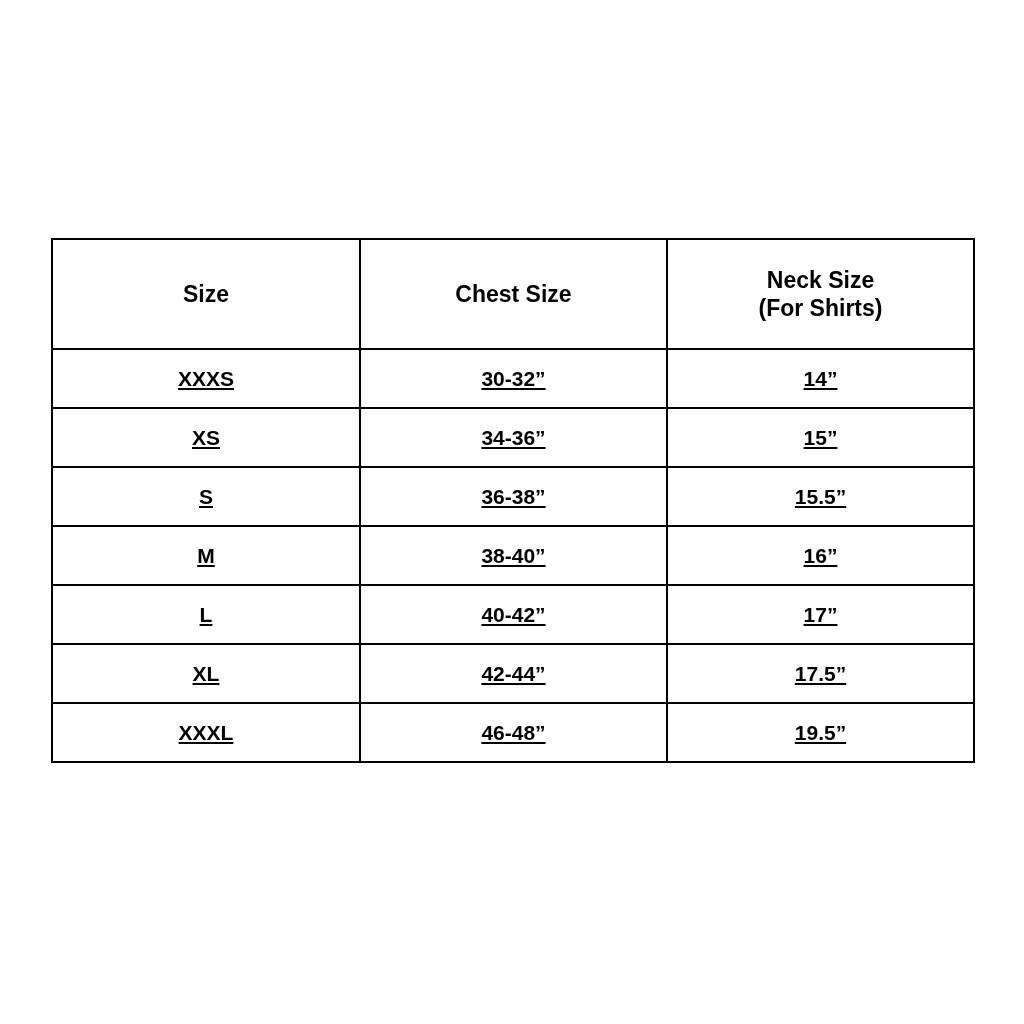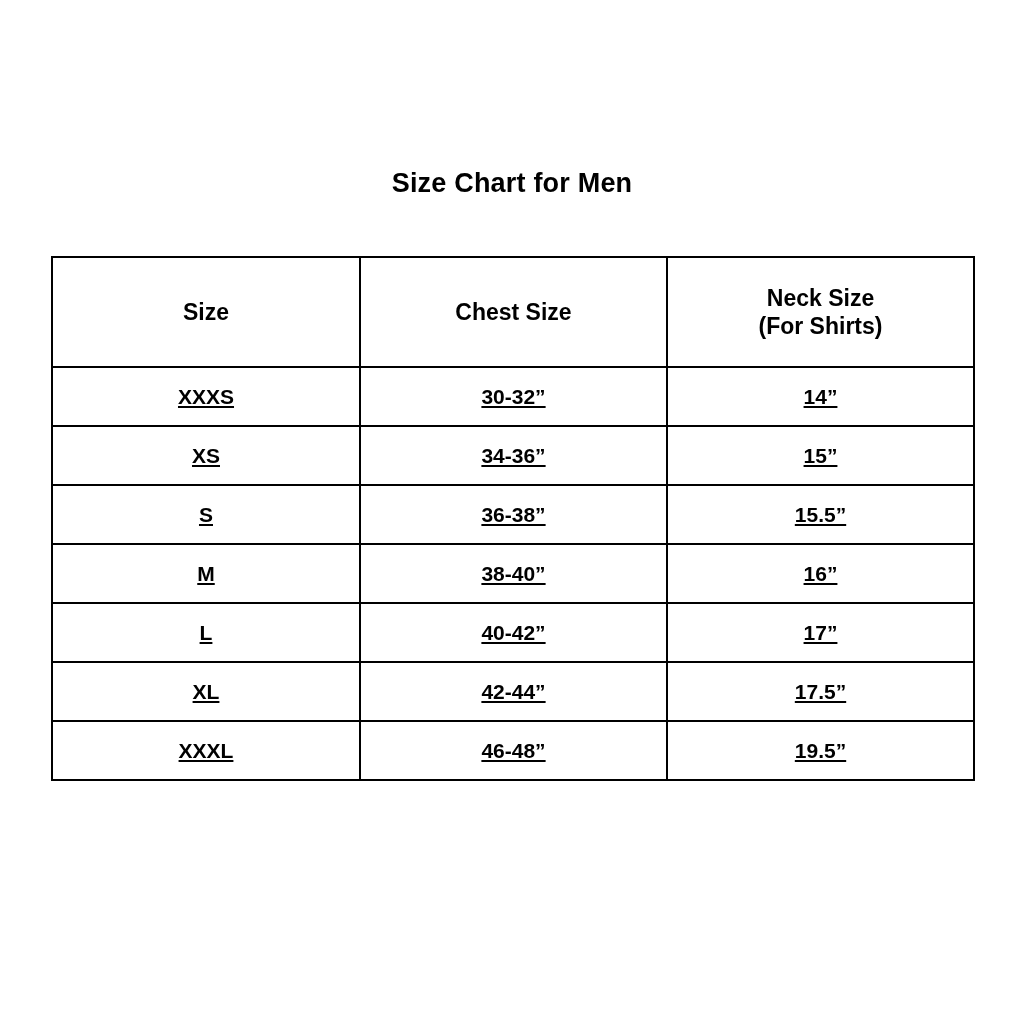"Size Chart for Men" div.chart-title { html: <div>Size Chart for Men</div> -> none }
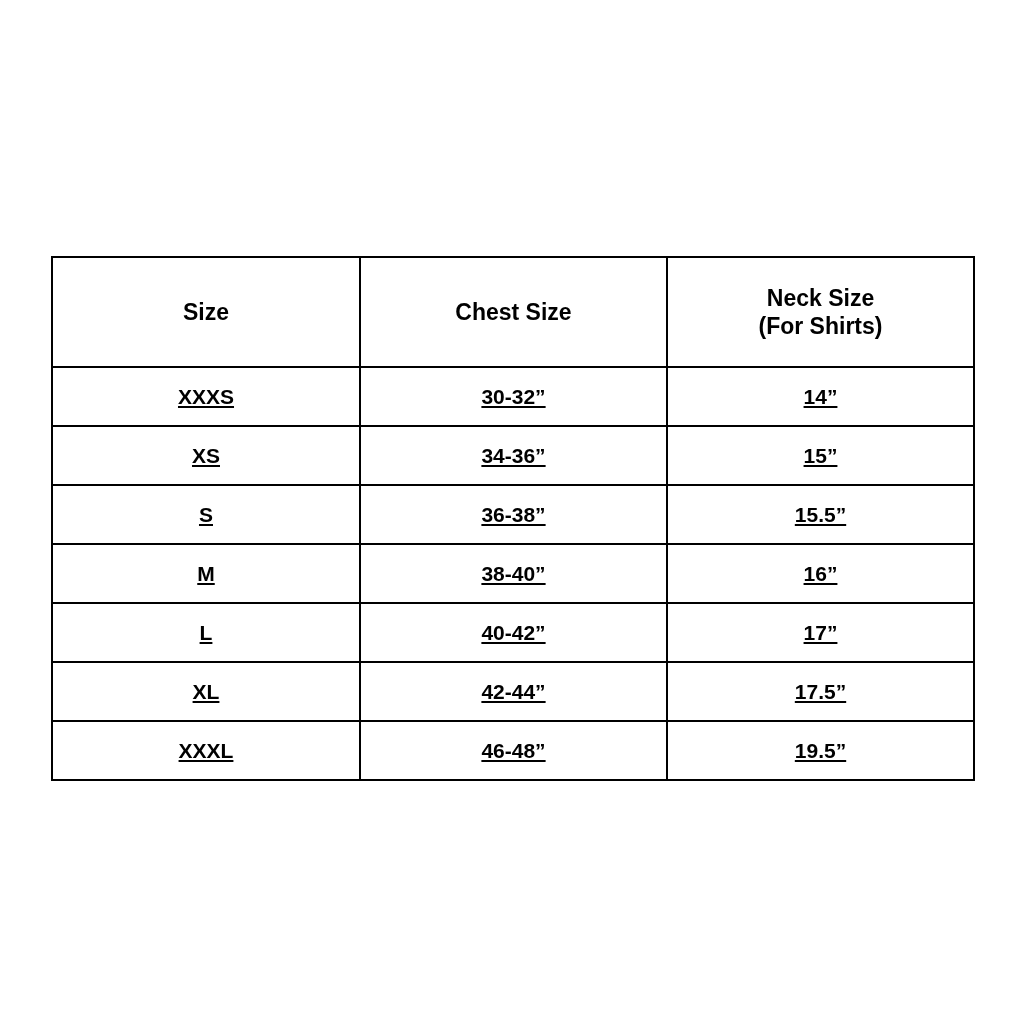"Size" .table-wrap { top: 256px -> 238px }
